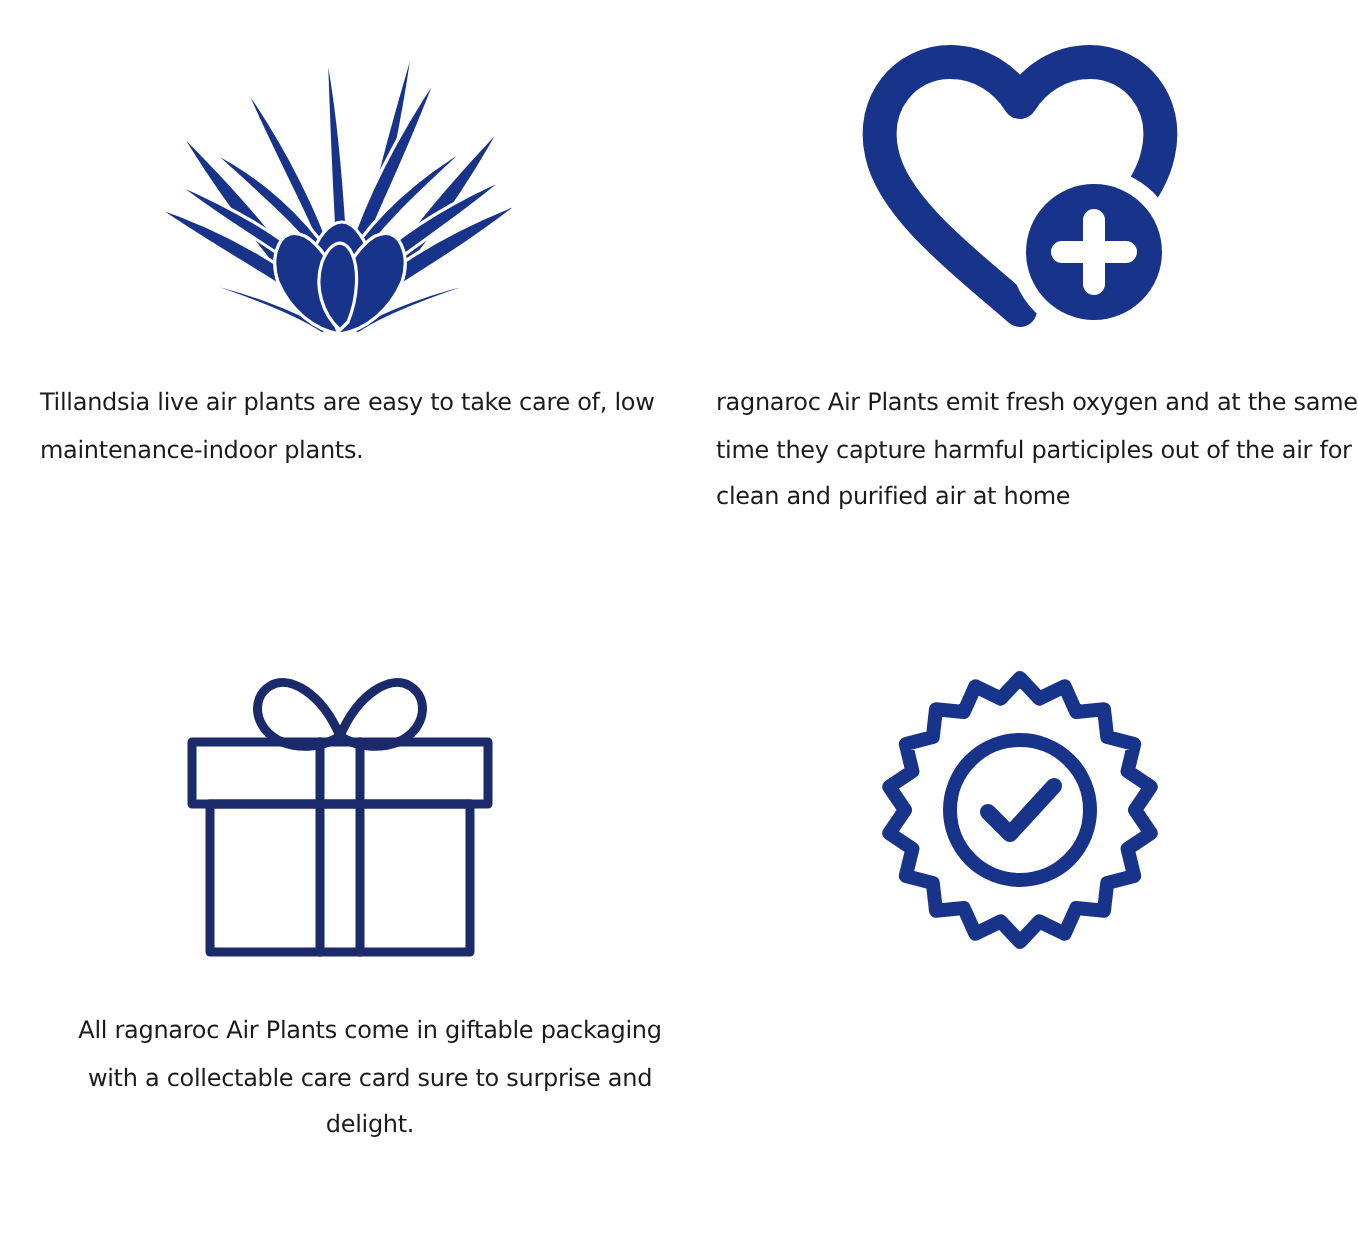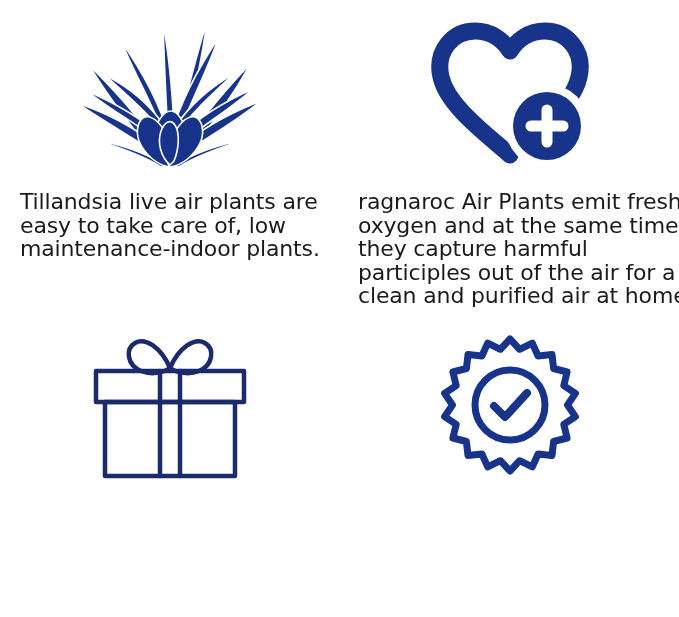"Tillandsia live air plants are" .caption { font-size: 22px -> 12px }
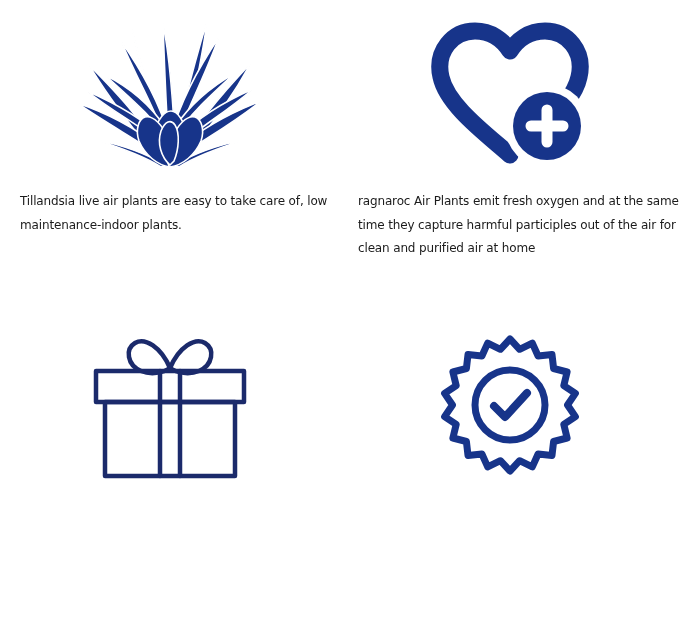"All ragnaroc Air Plants come" div.caption { html: none -> <div>All ragnaroc Air Plants come in giftable packaging with a collectable care card sure to surprise and delight.</div> }
